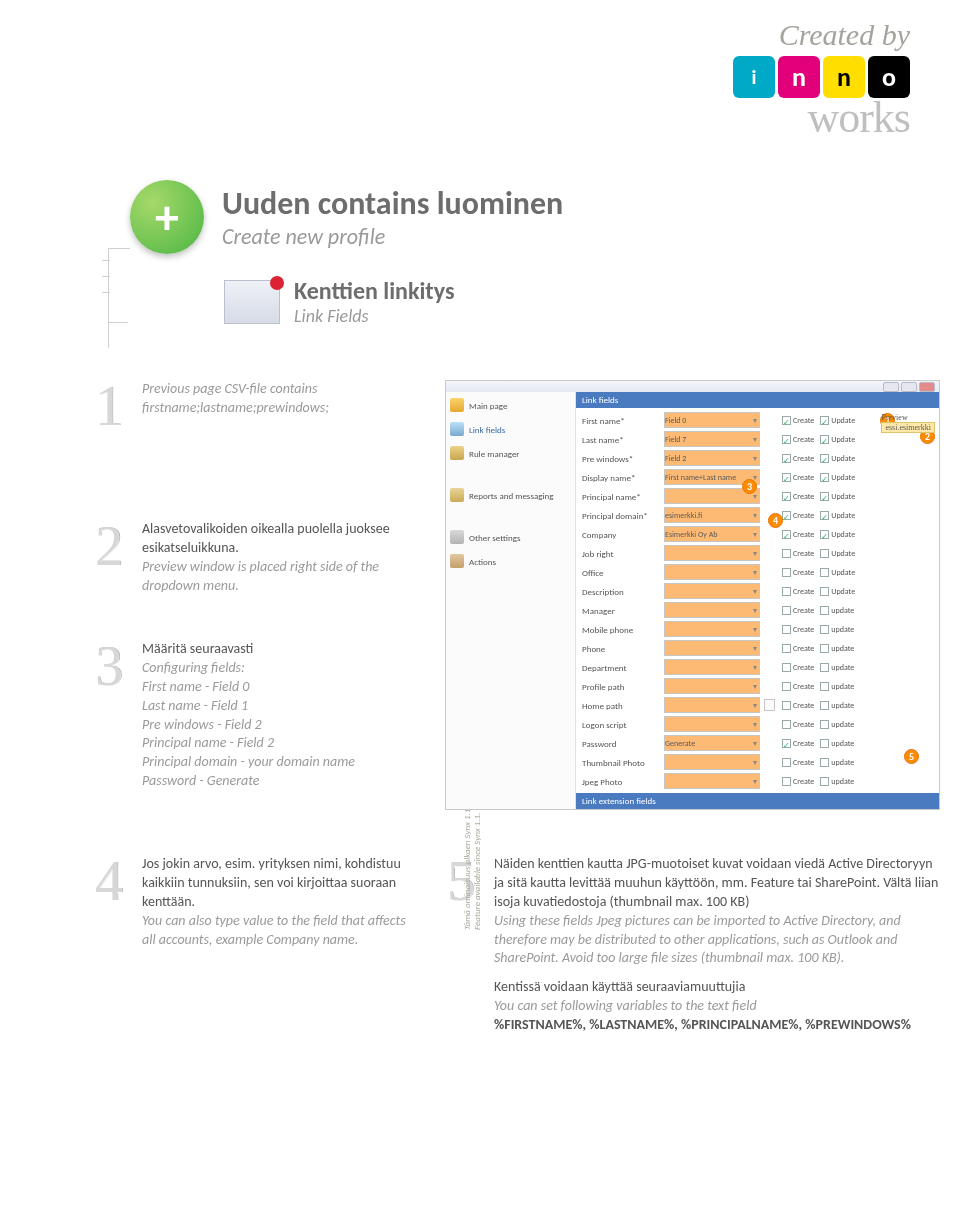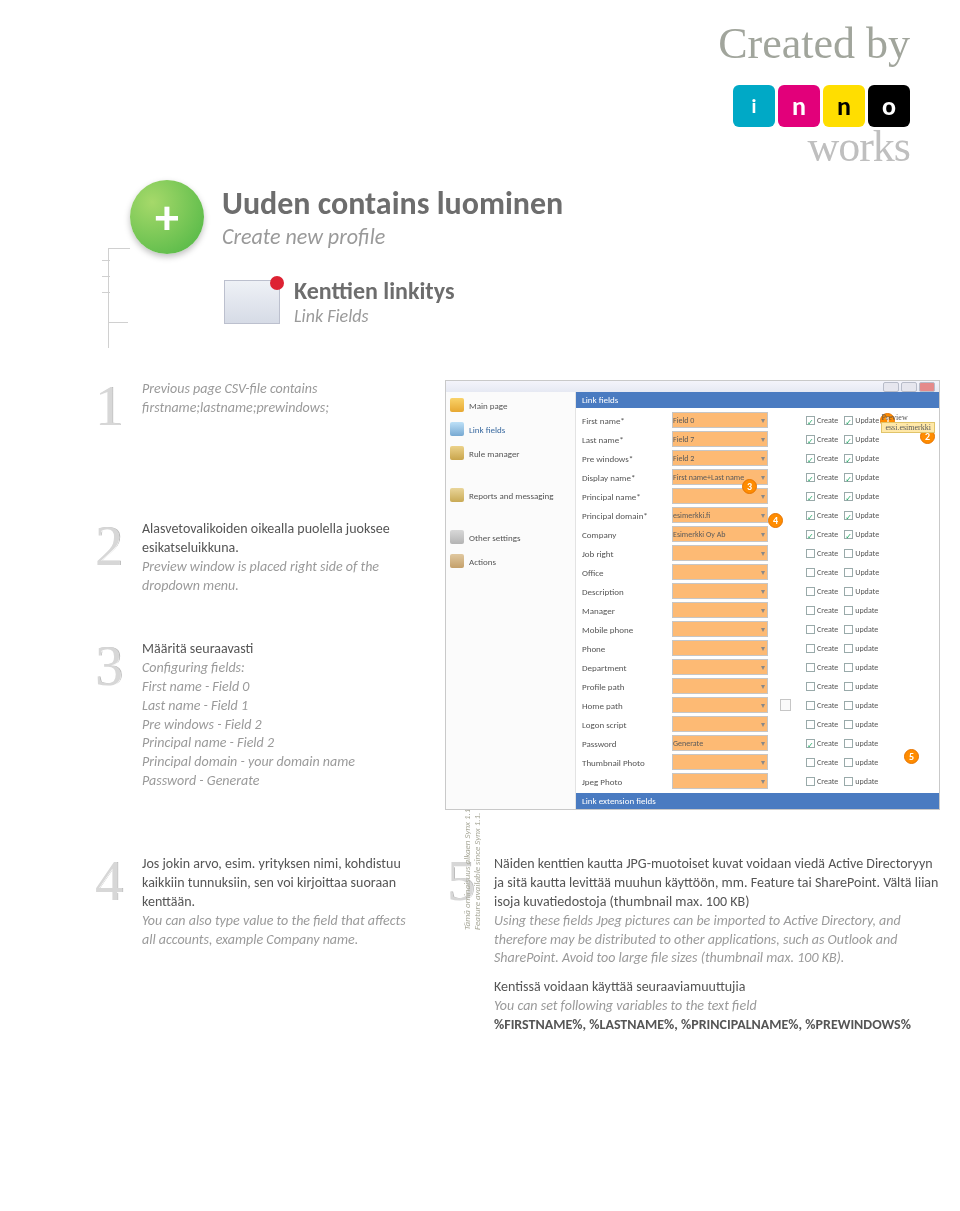"Created by" .created-by { font-size: 44px -> 30px; font-style: none -> italic; margin-bottom: 16px -> 4px }
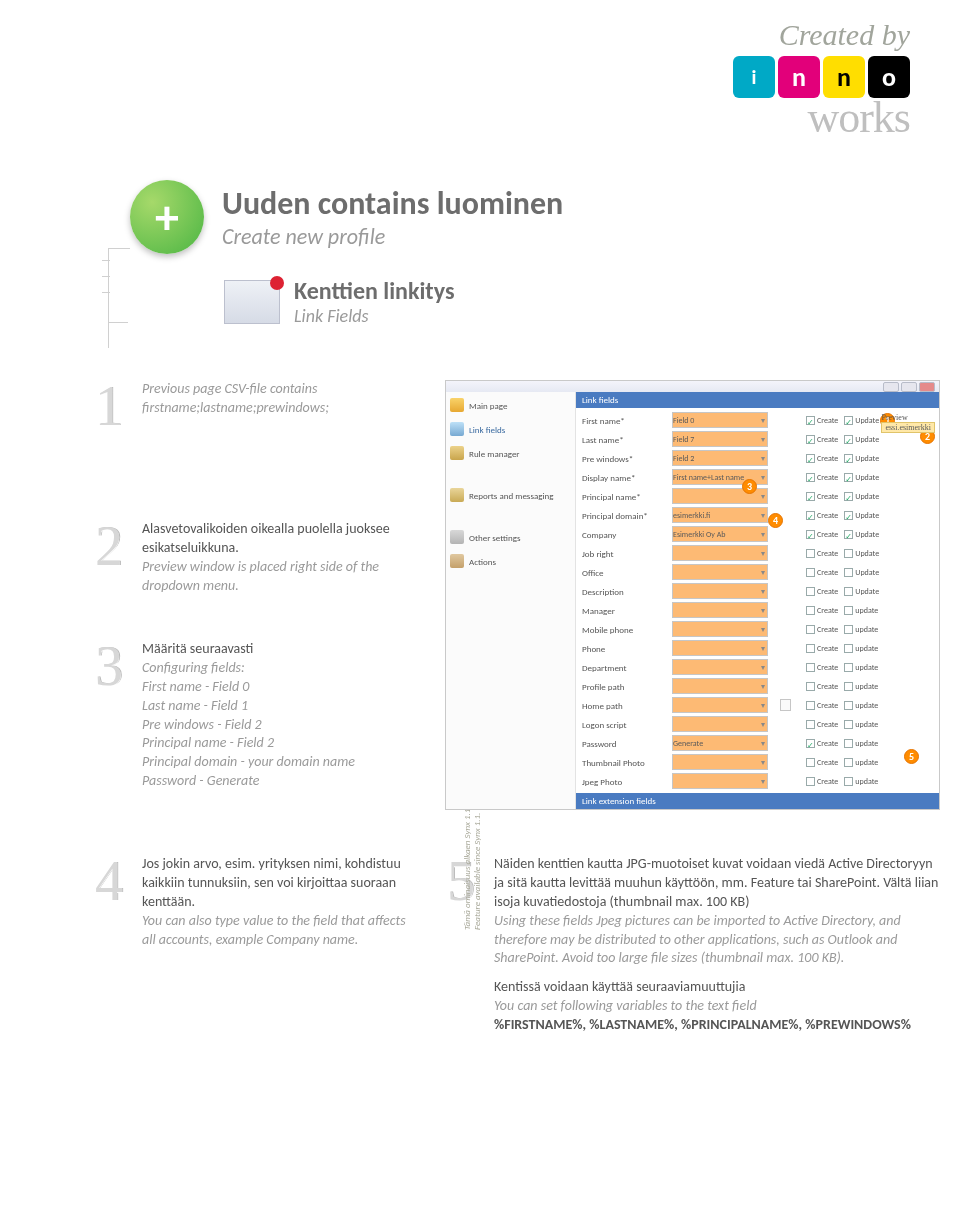"First name*" .form-grid { gap: 3px 12px -> 3px 4px }
